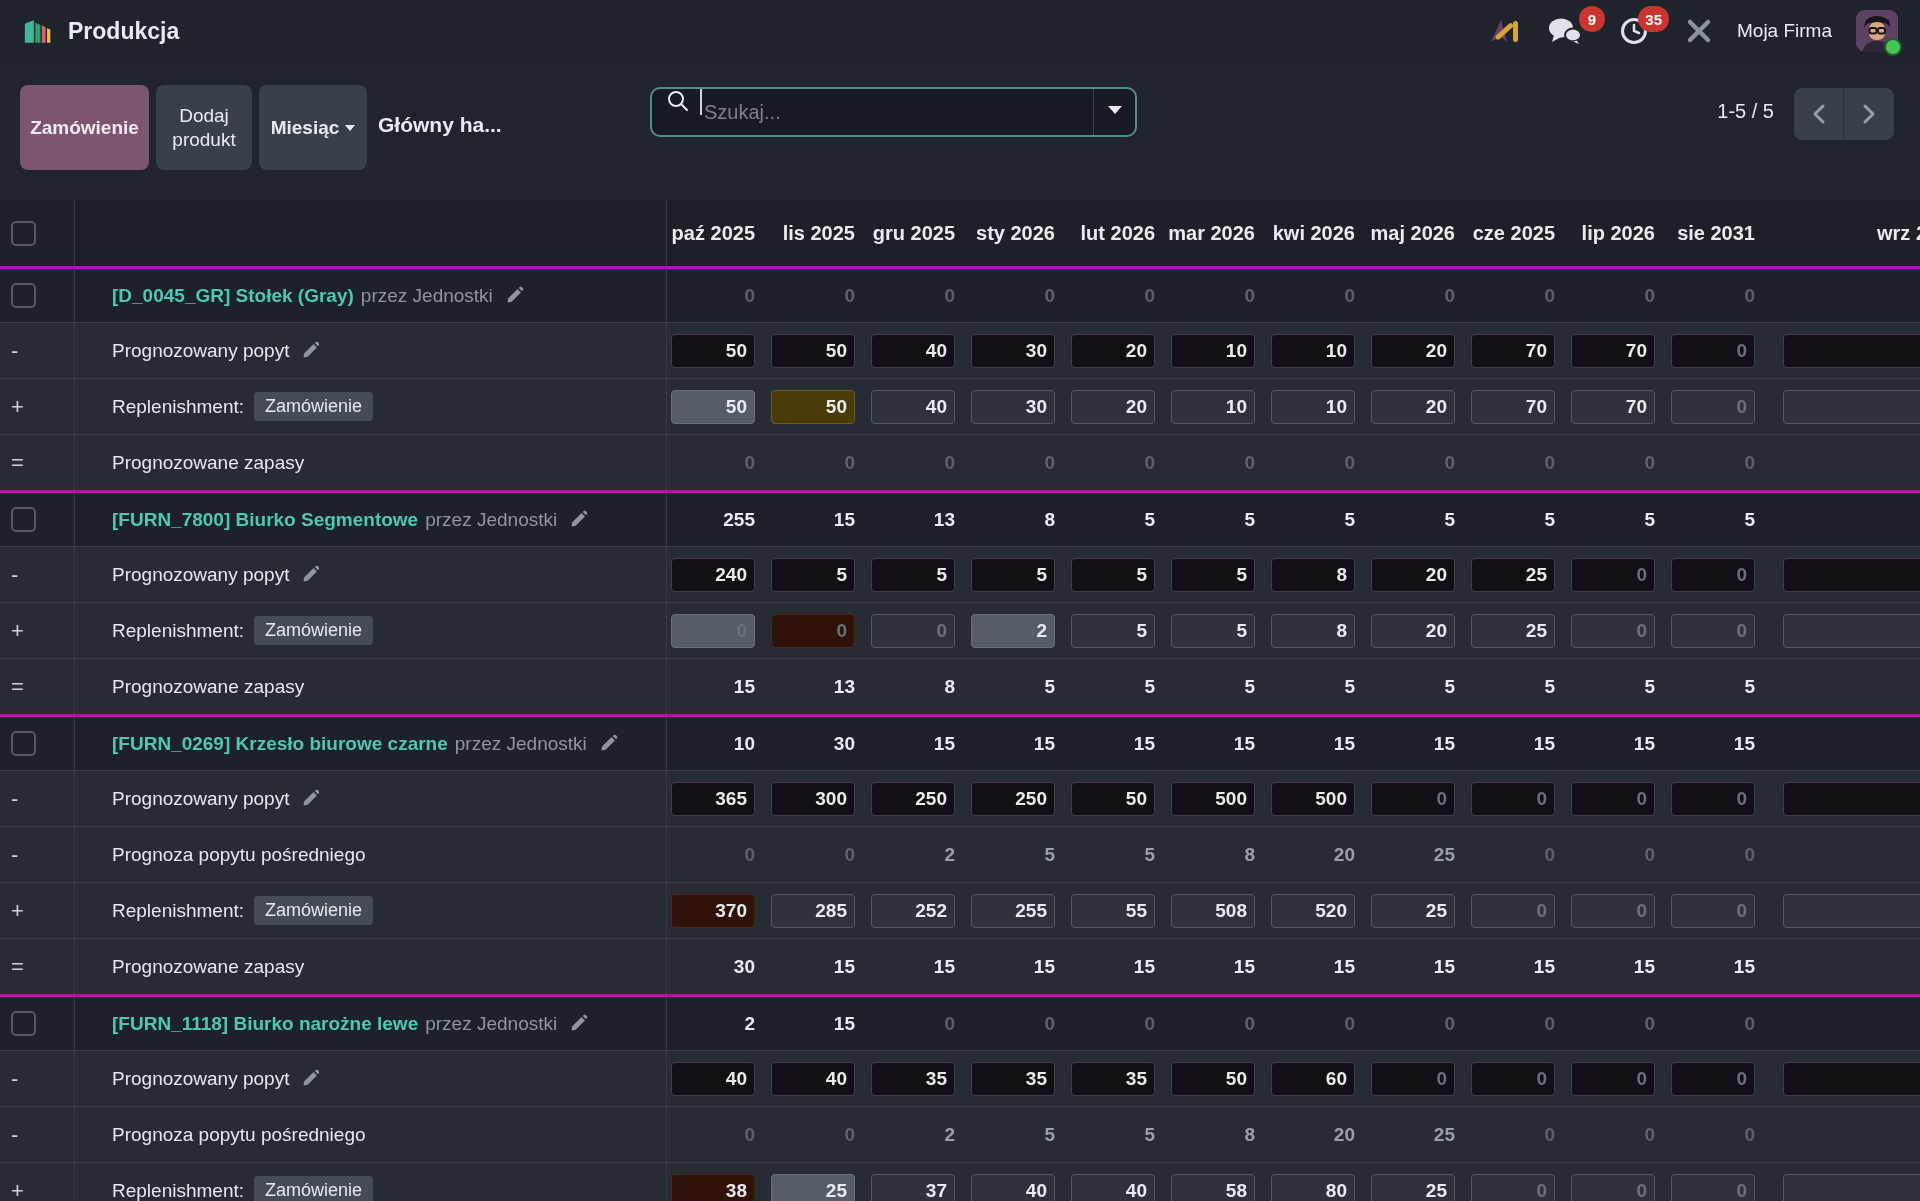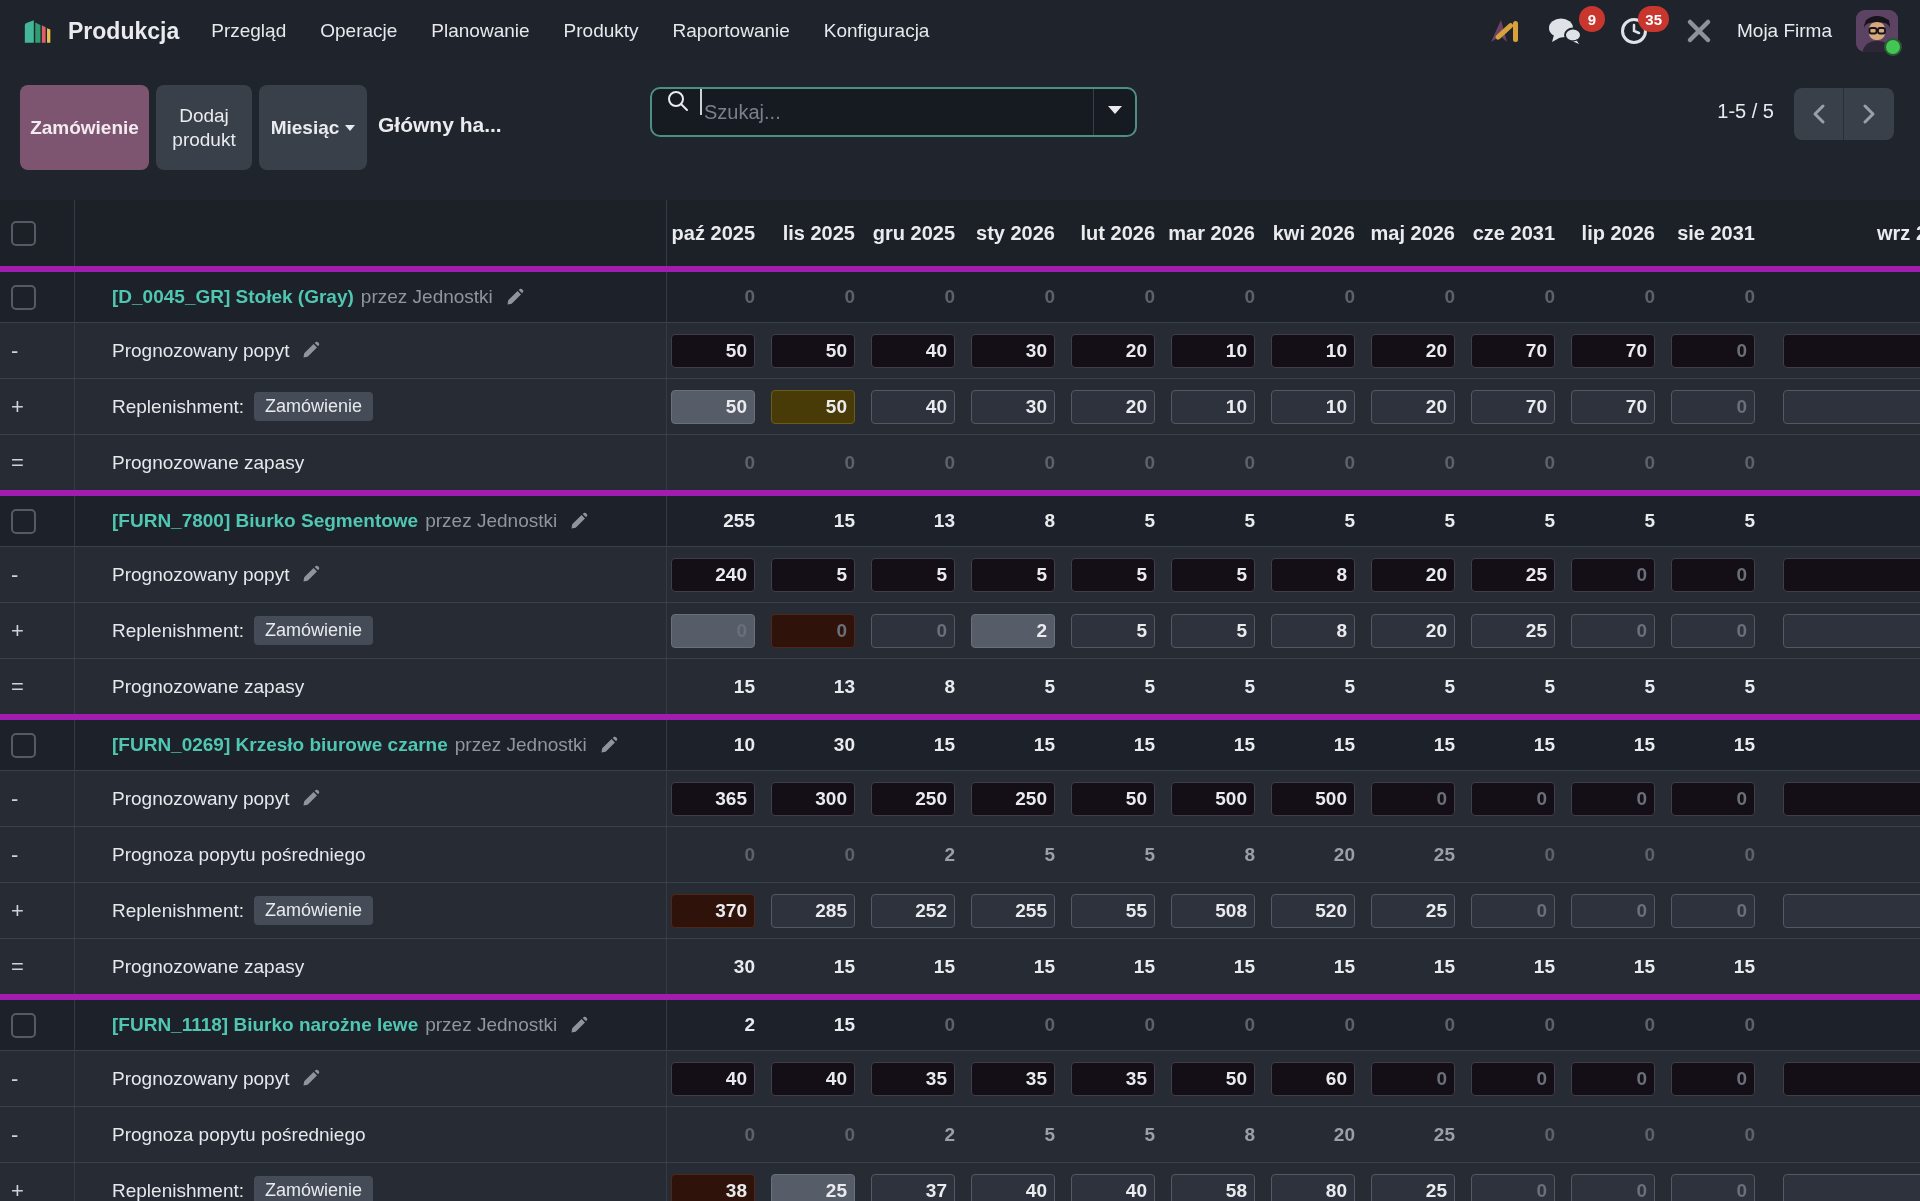"Przegląd" div.menu { html: <div> <span>Przegląd</span> <span>Operacje</span> <span>Planowanie</span> <span>Produkty</span> <span>Raportowanie</span> <span>Konfiguracja</span> </div> -> none }
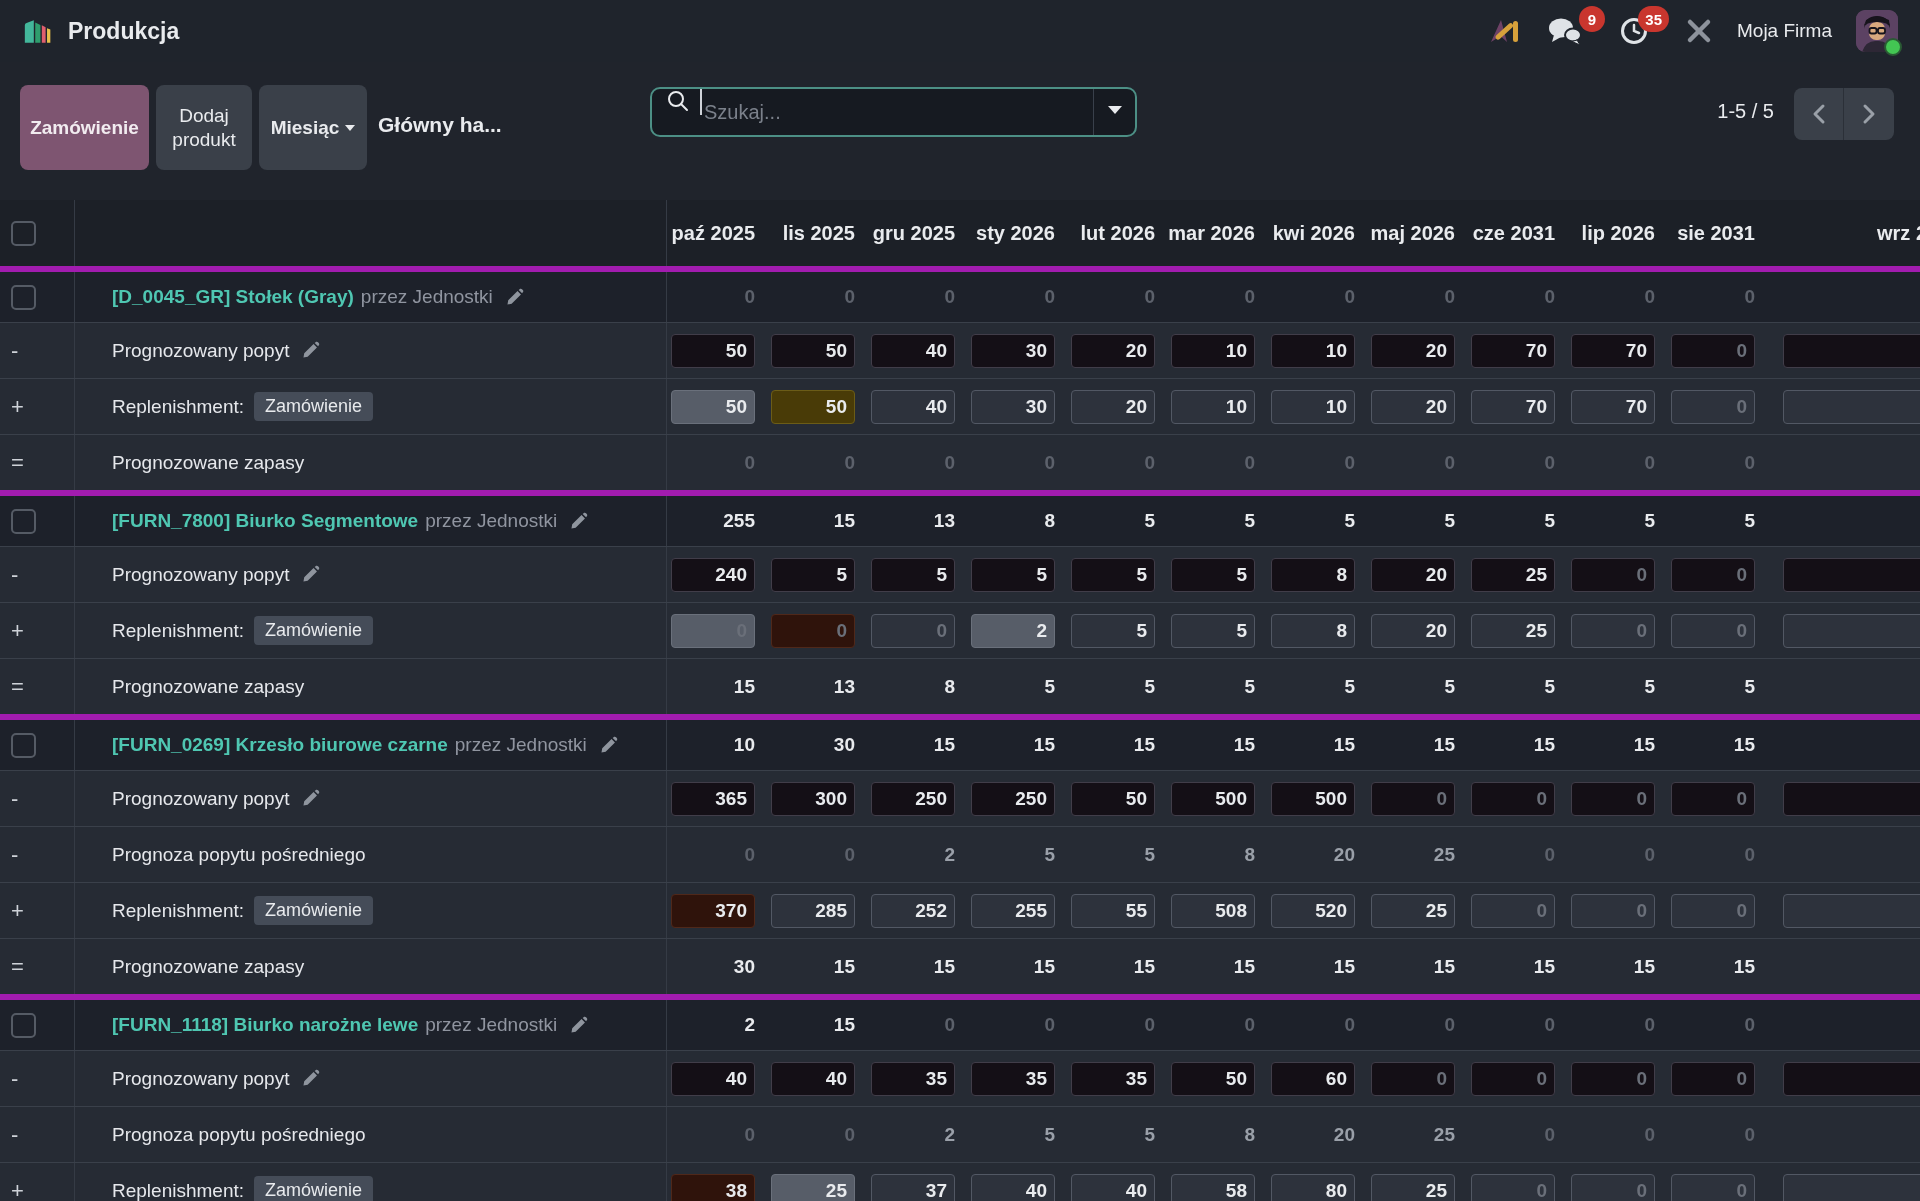"cze 2031" span.month { text: 2031 -> 2025 }
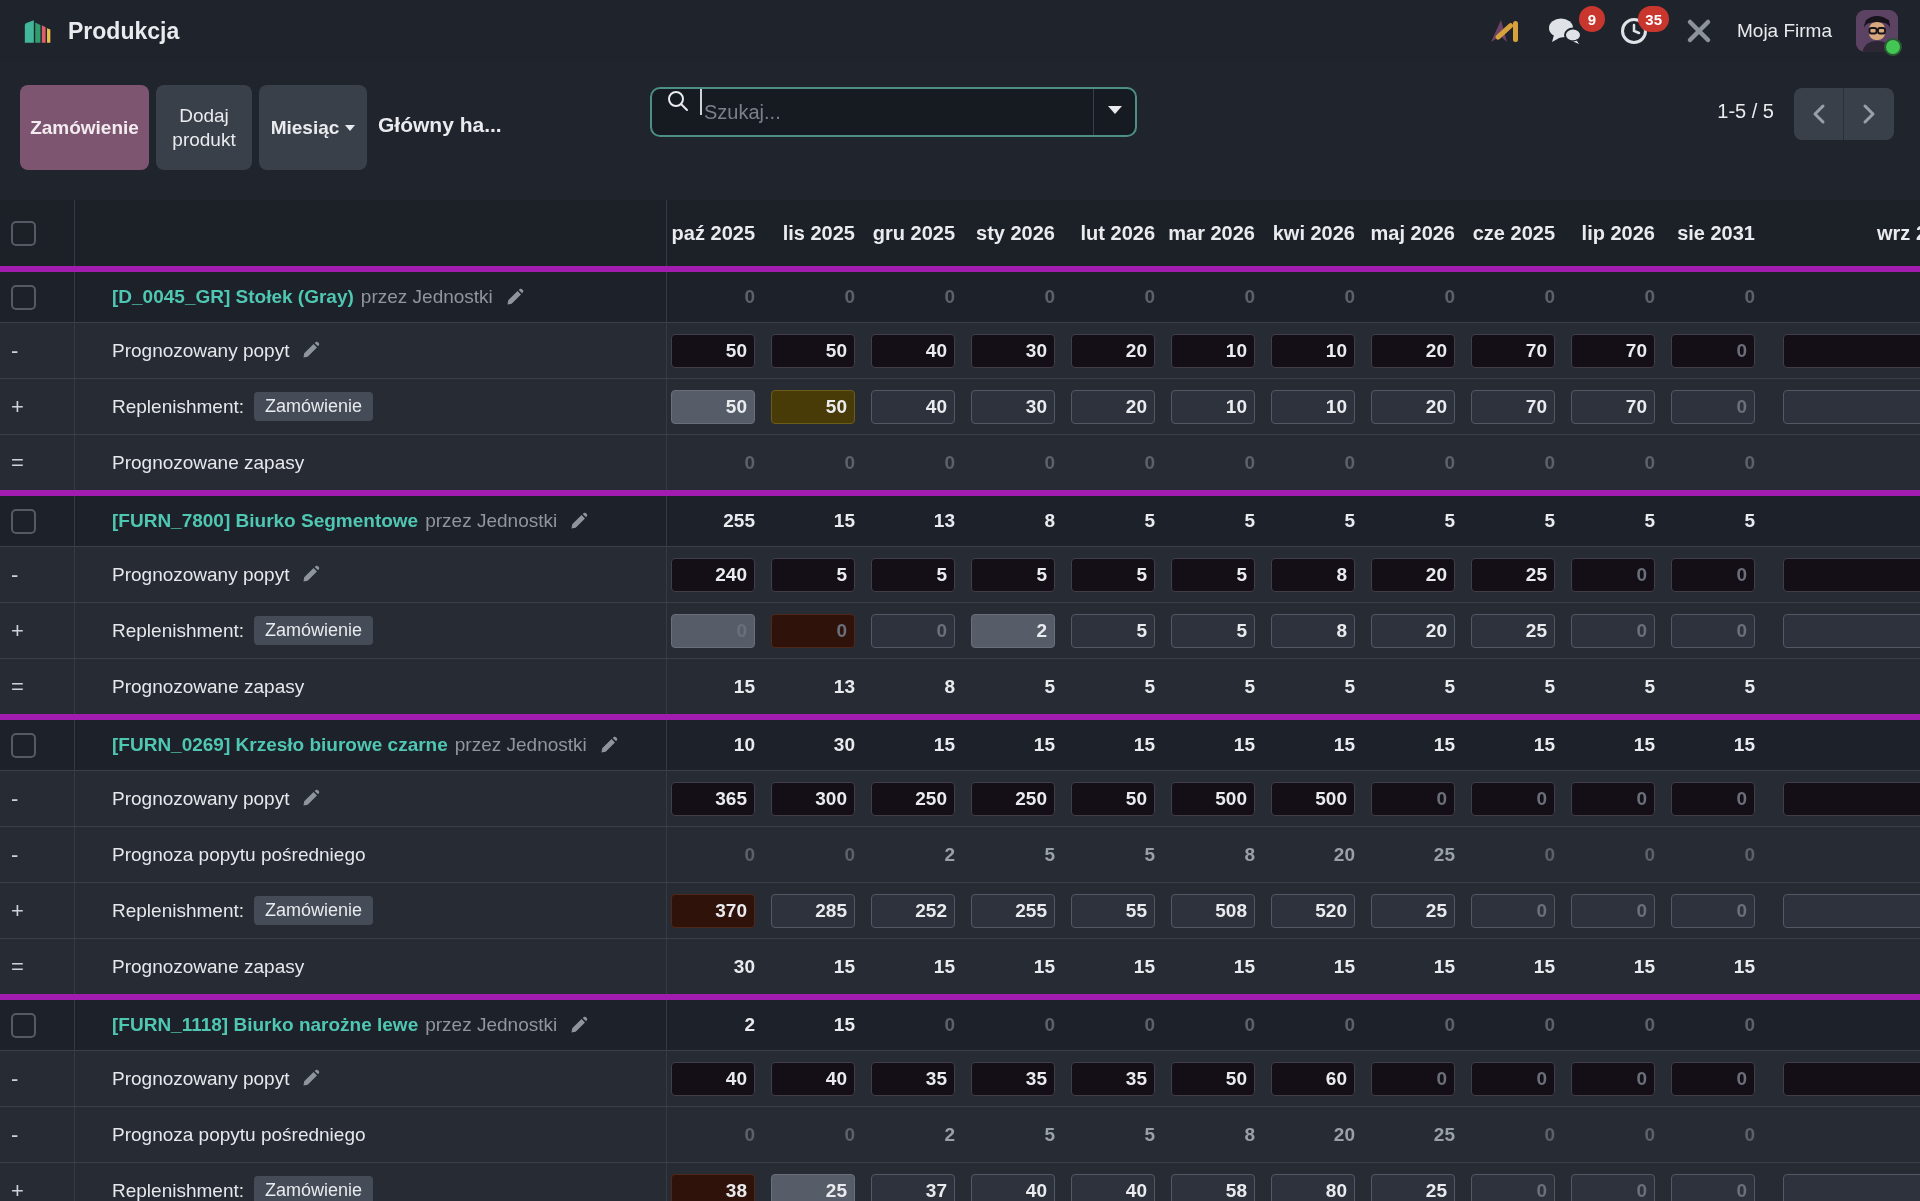"[D_0045_GR] Stołek (Gray)" .row.product { border-top: 6px solid #a21caf -> 3px solid #a21caf }
